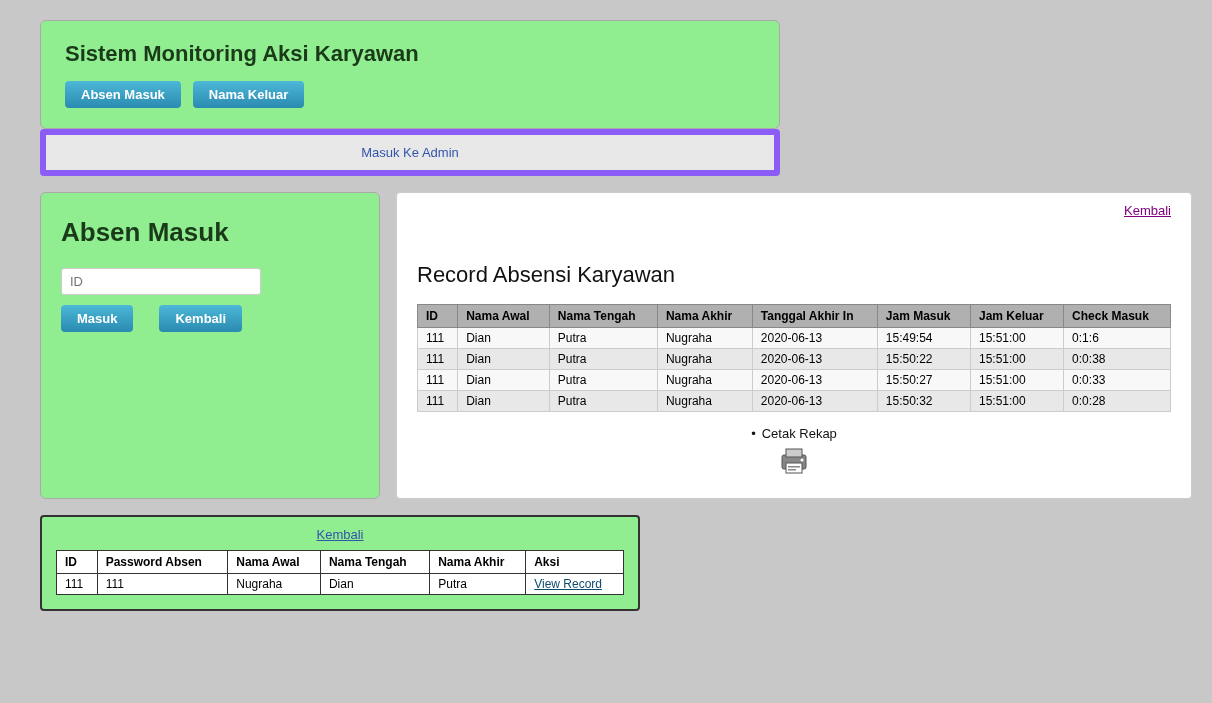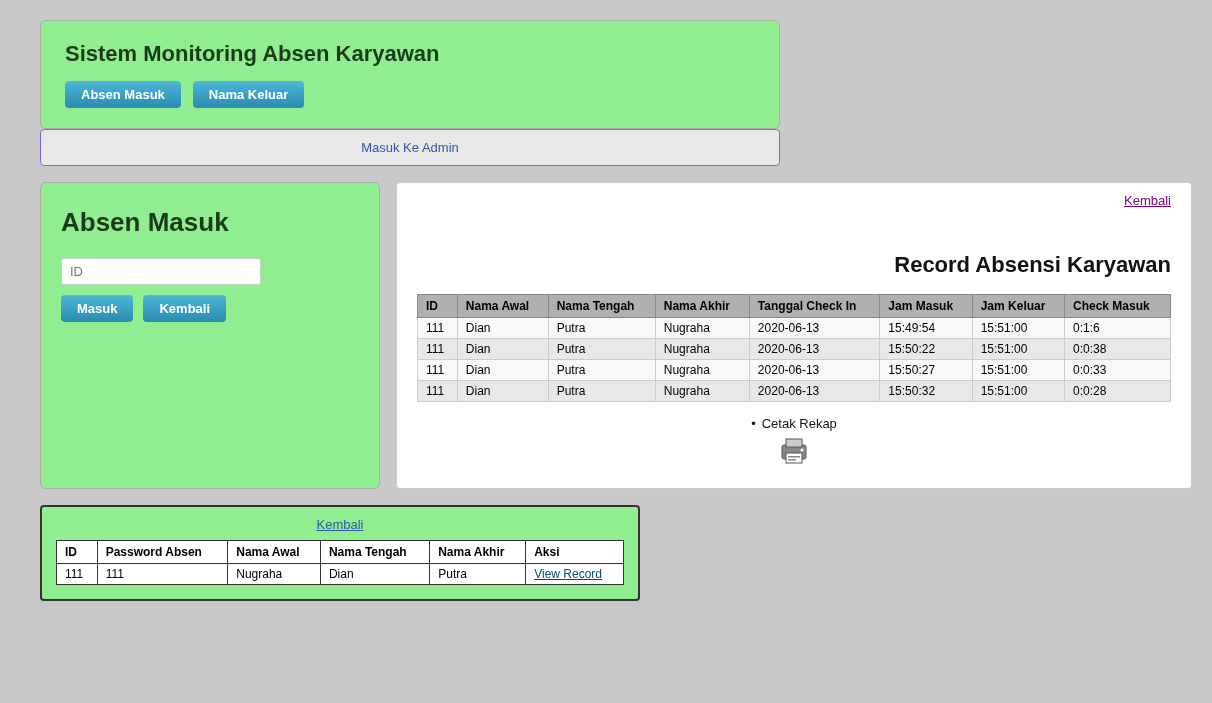"Sistem Monitoring Absen Karyawan" h1 { text: Absen -> Aksi }
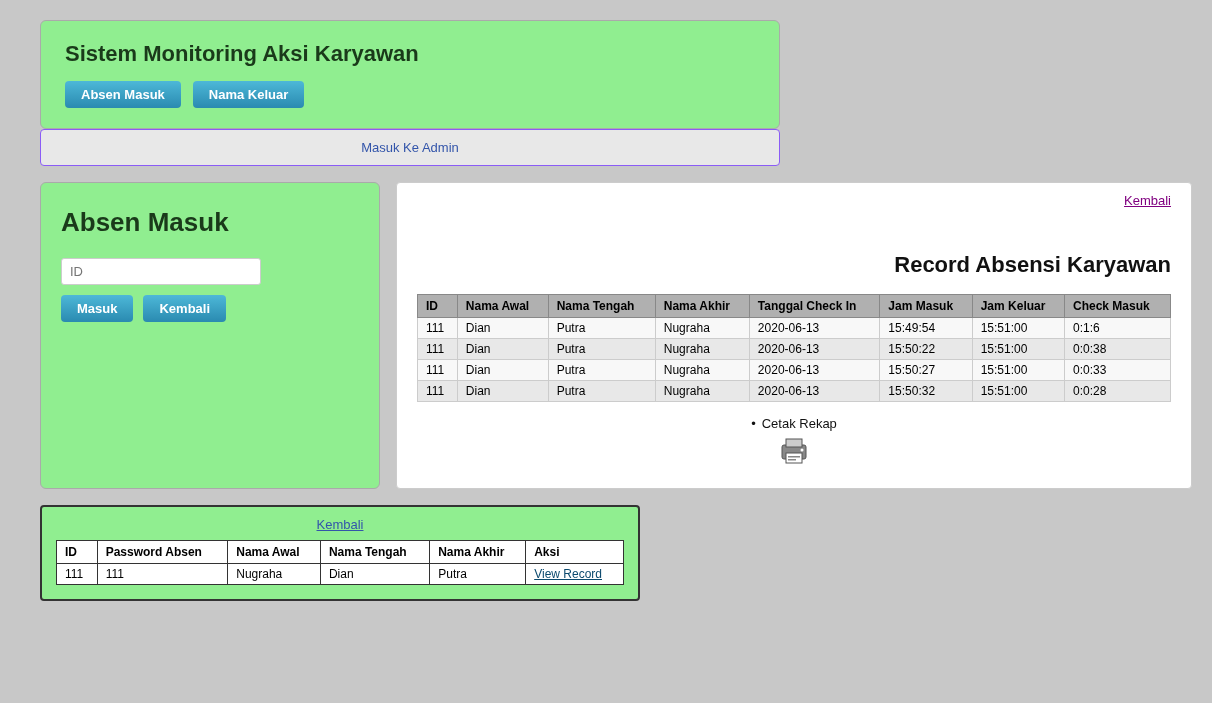"Masuk Ke Admin" .link-bar { border: 1px solid #8b5cf6 -> 6px solid #8b5cf6 }
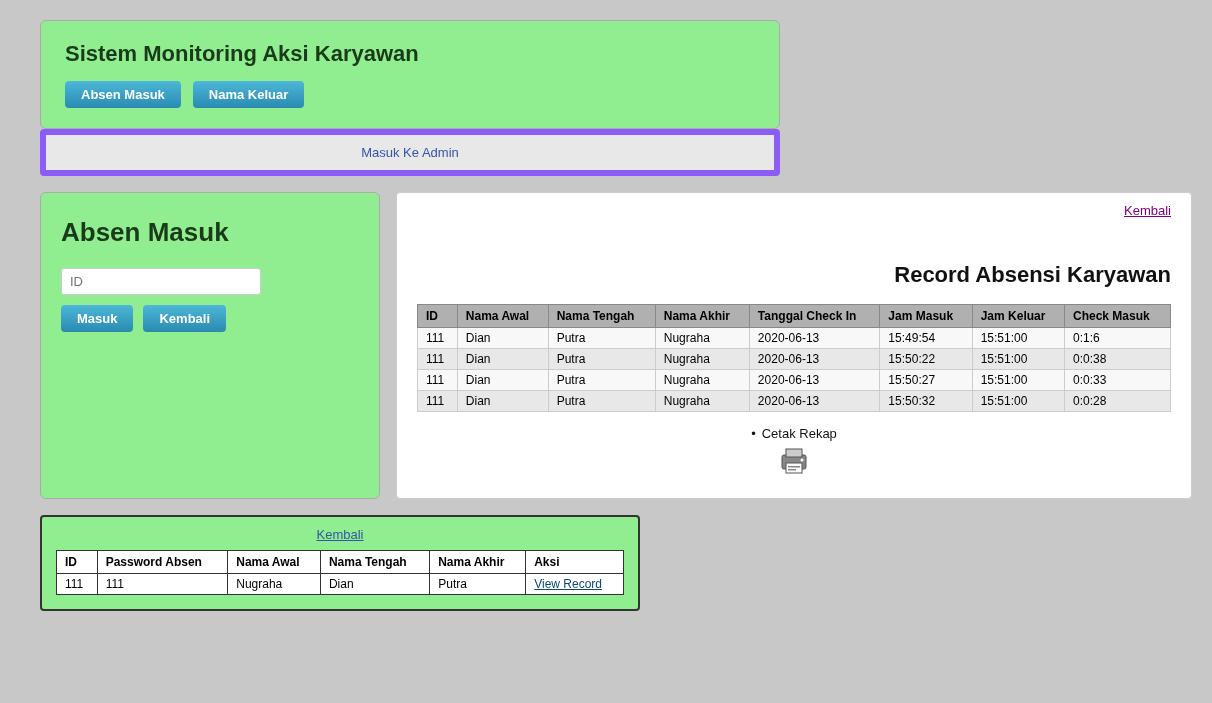"Record Absensi Karyawan" .record-panel h2 { font-weight: bold -> normal; text-align: right -> left }
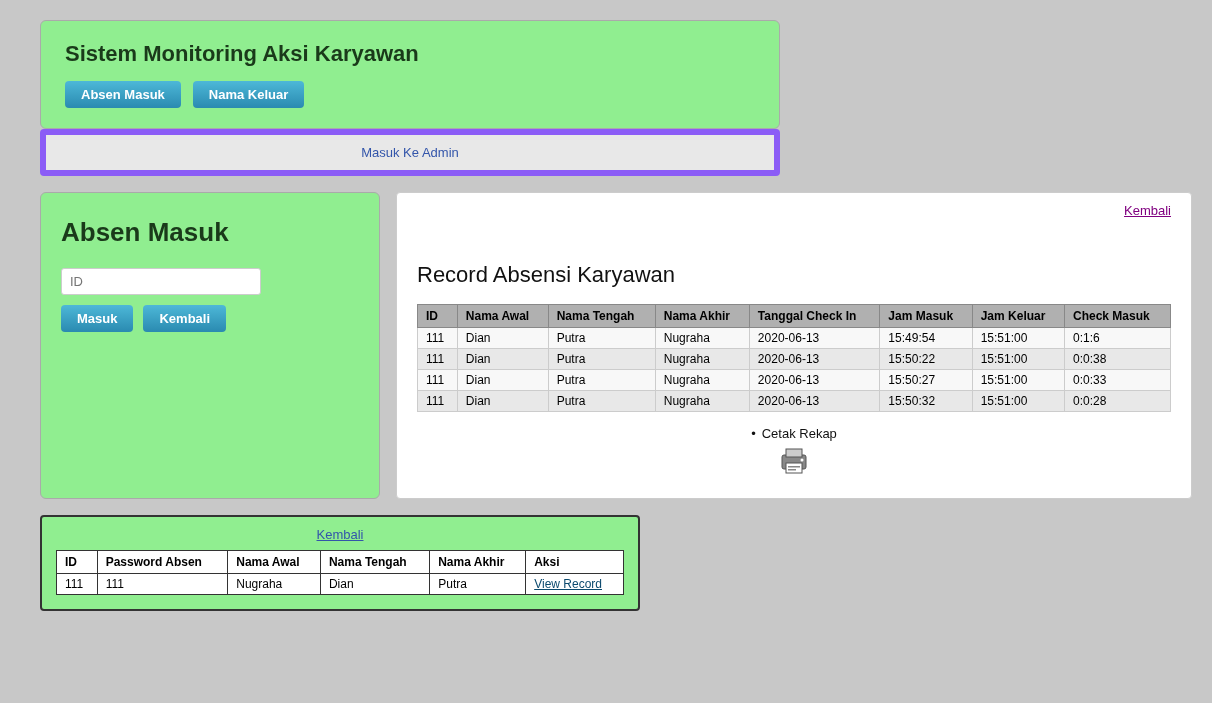"Masuk" .login-buttons { gap: 10px -> 26px }
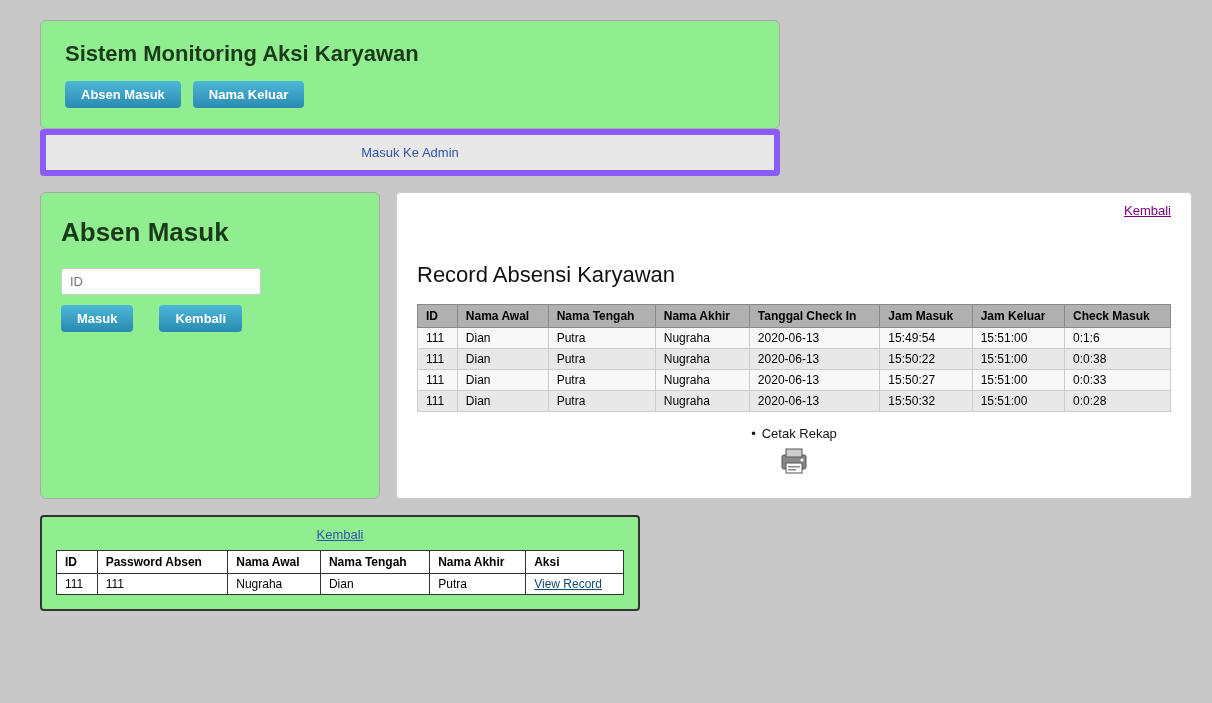"Tanggal Check In" th { text: Check -> Akhir }
